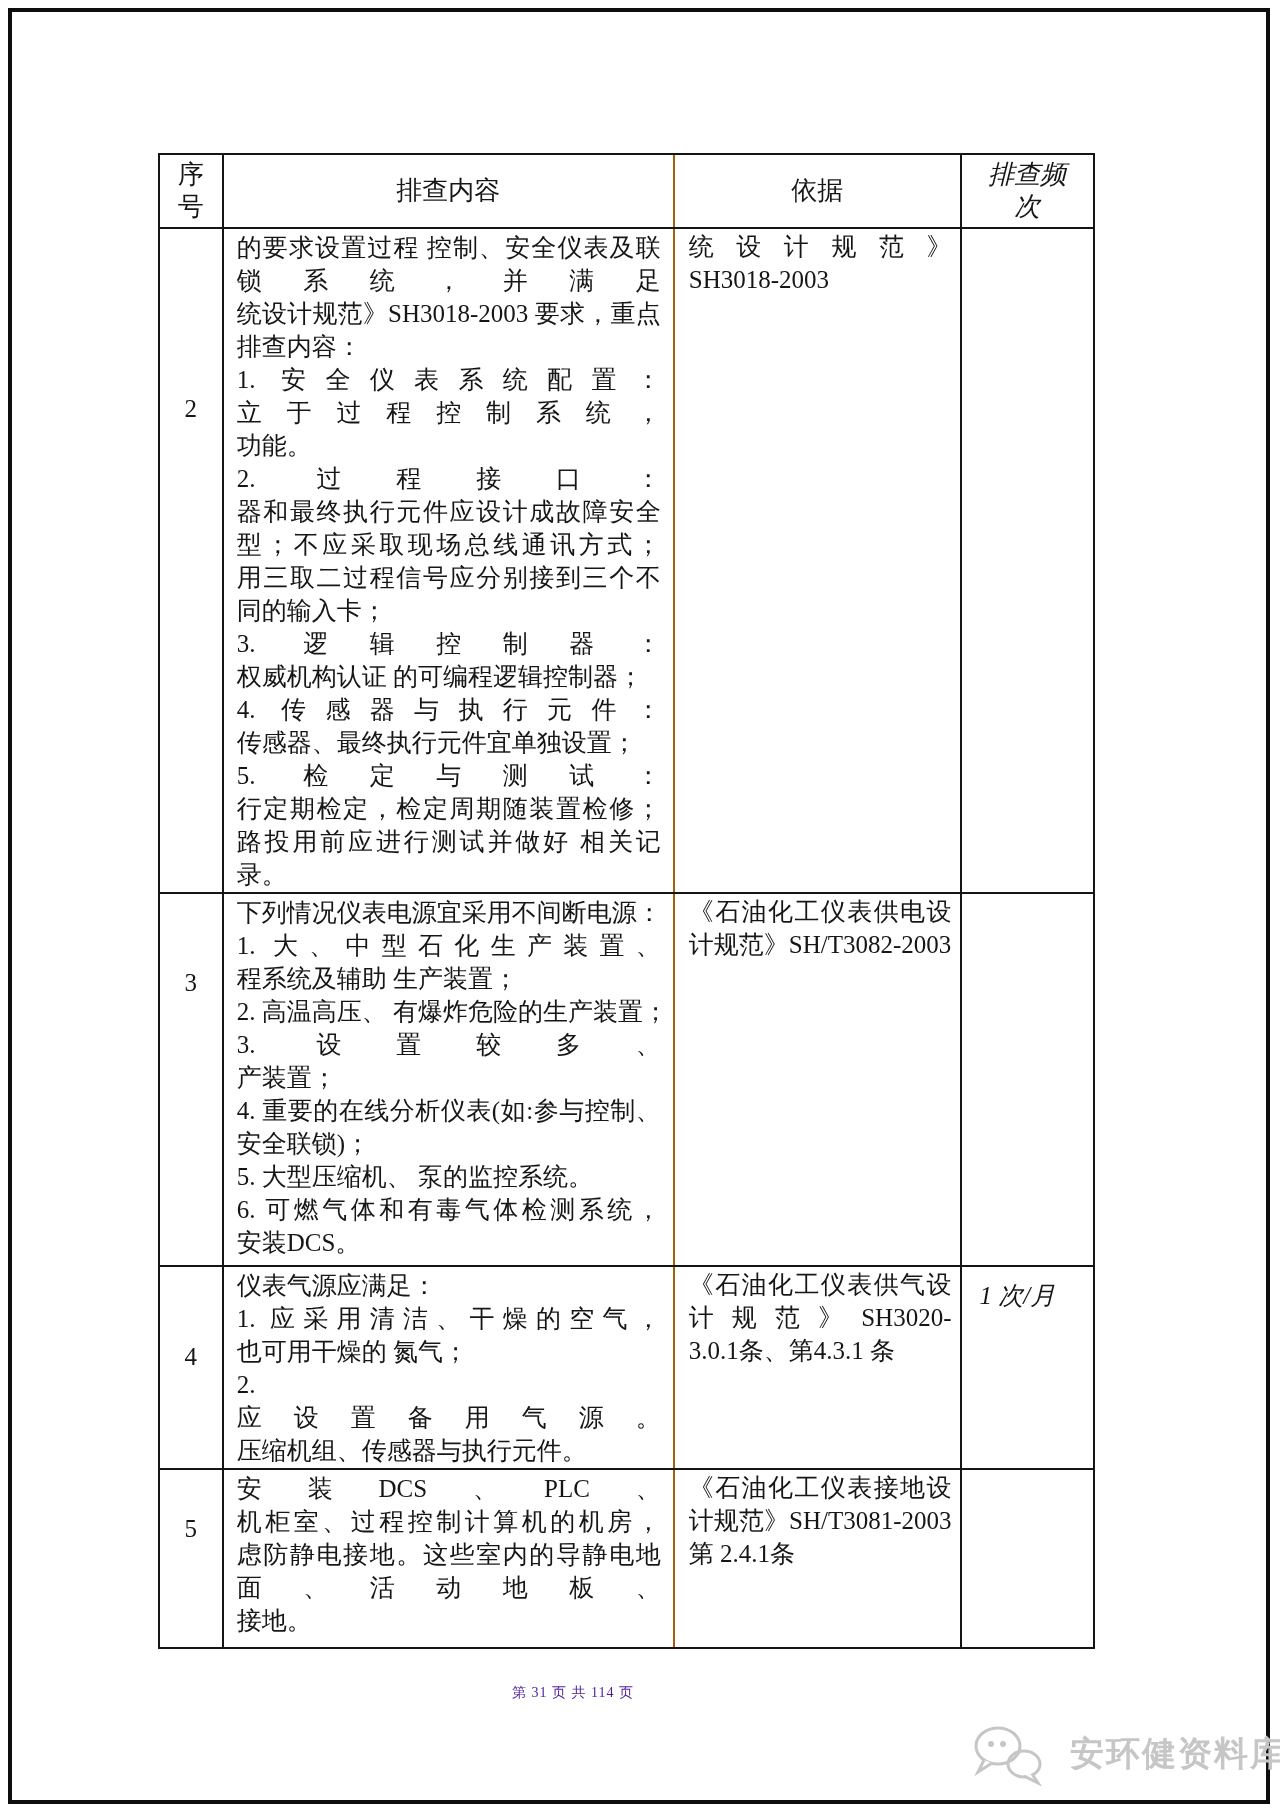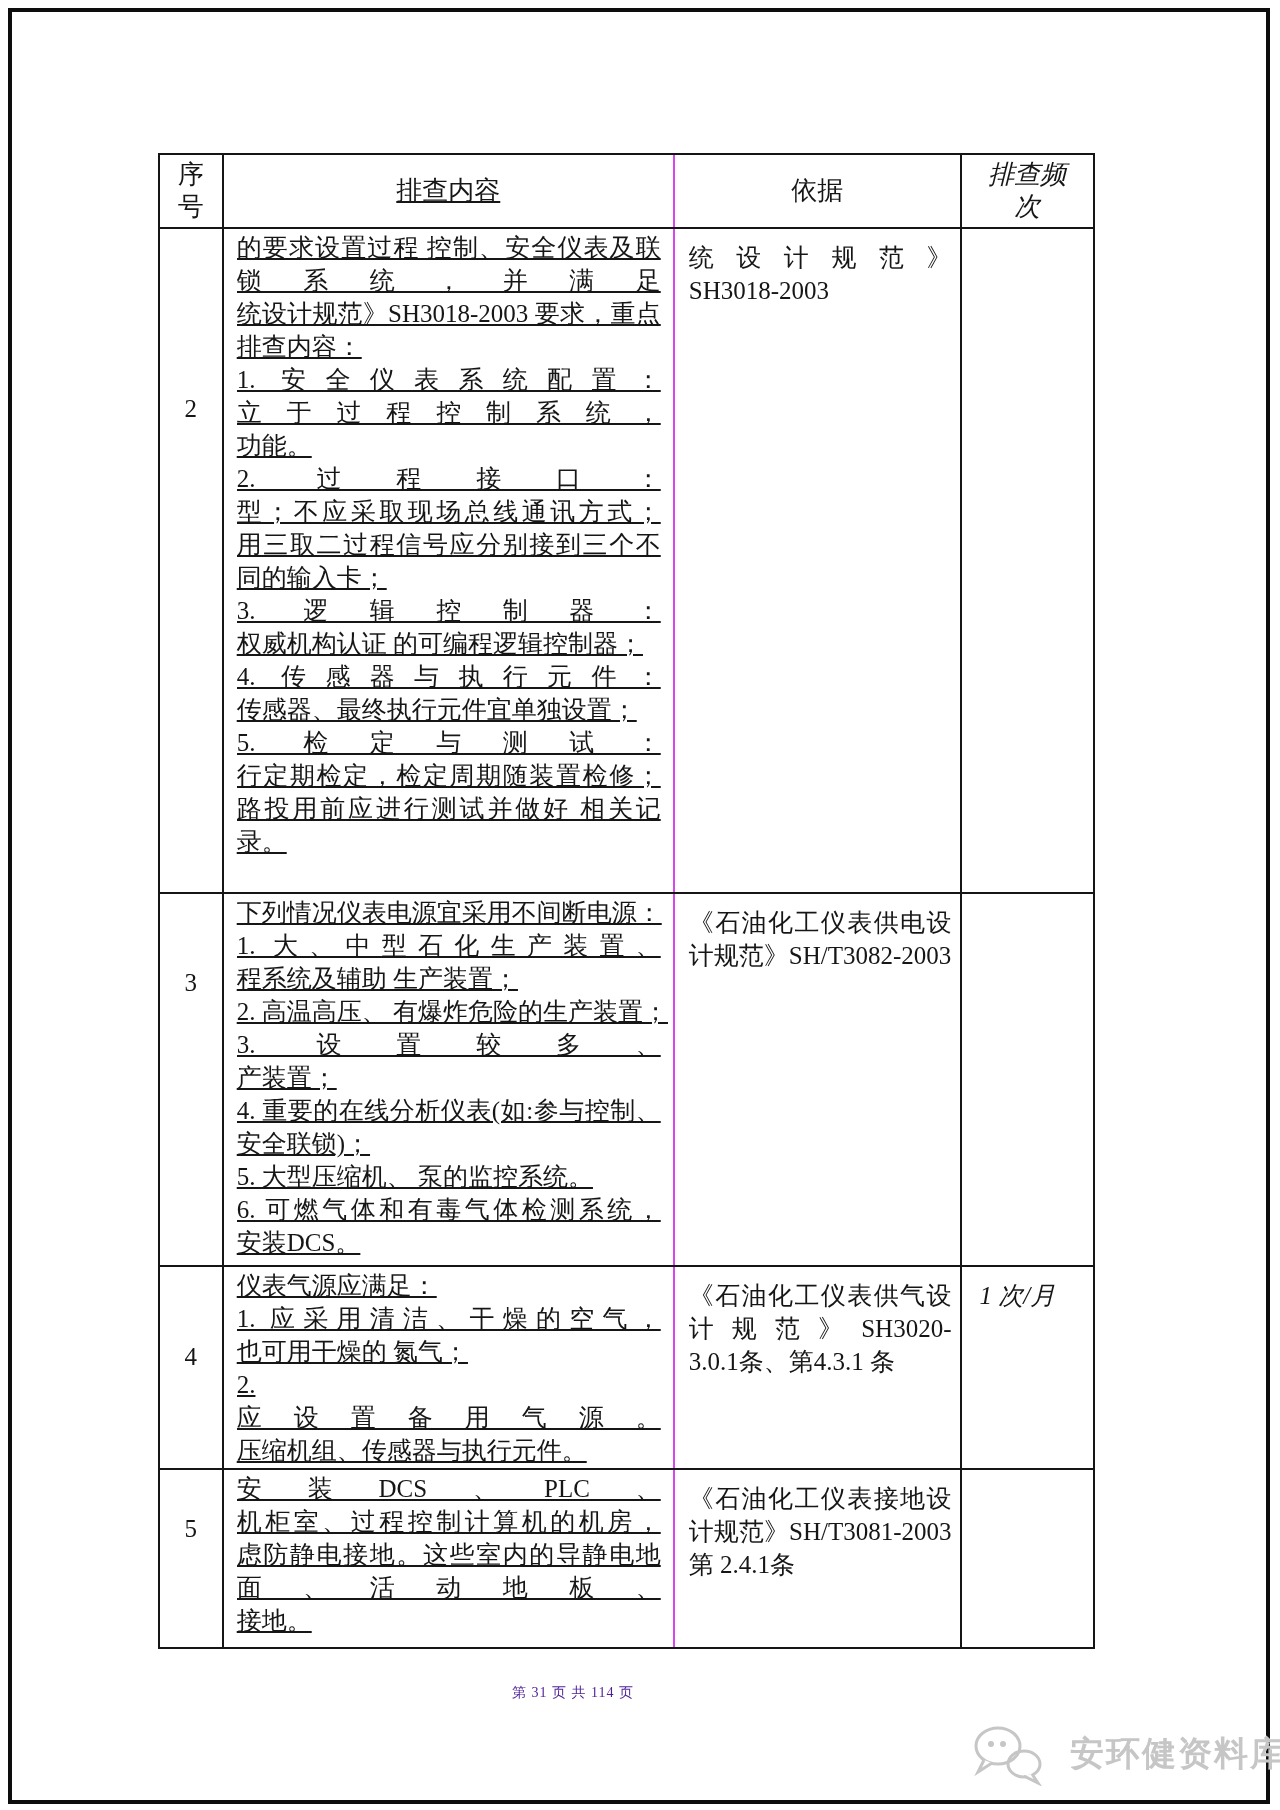"排查内容" .c2 { border-right: 2px solid #d946ef -> 2px solid #a16207; text-decoration: underline -> none }
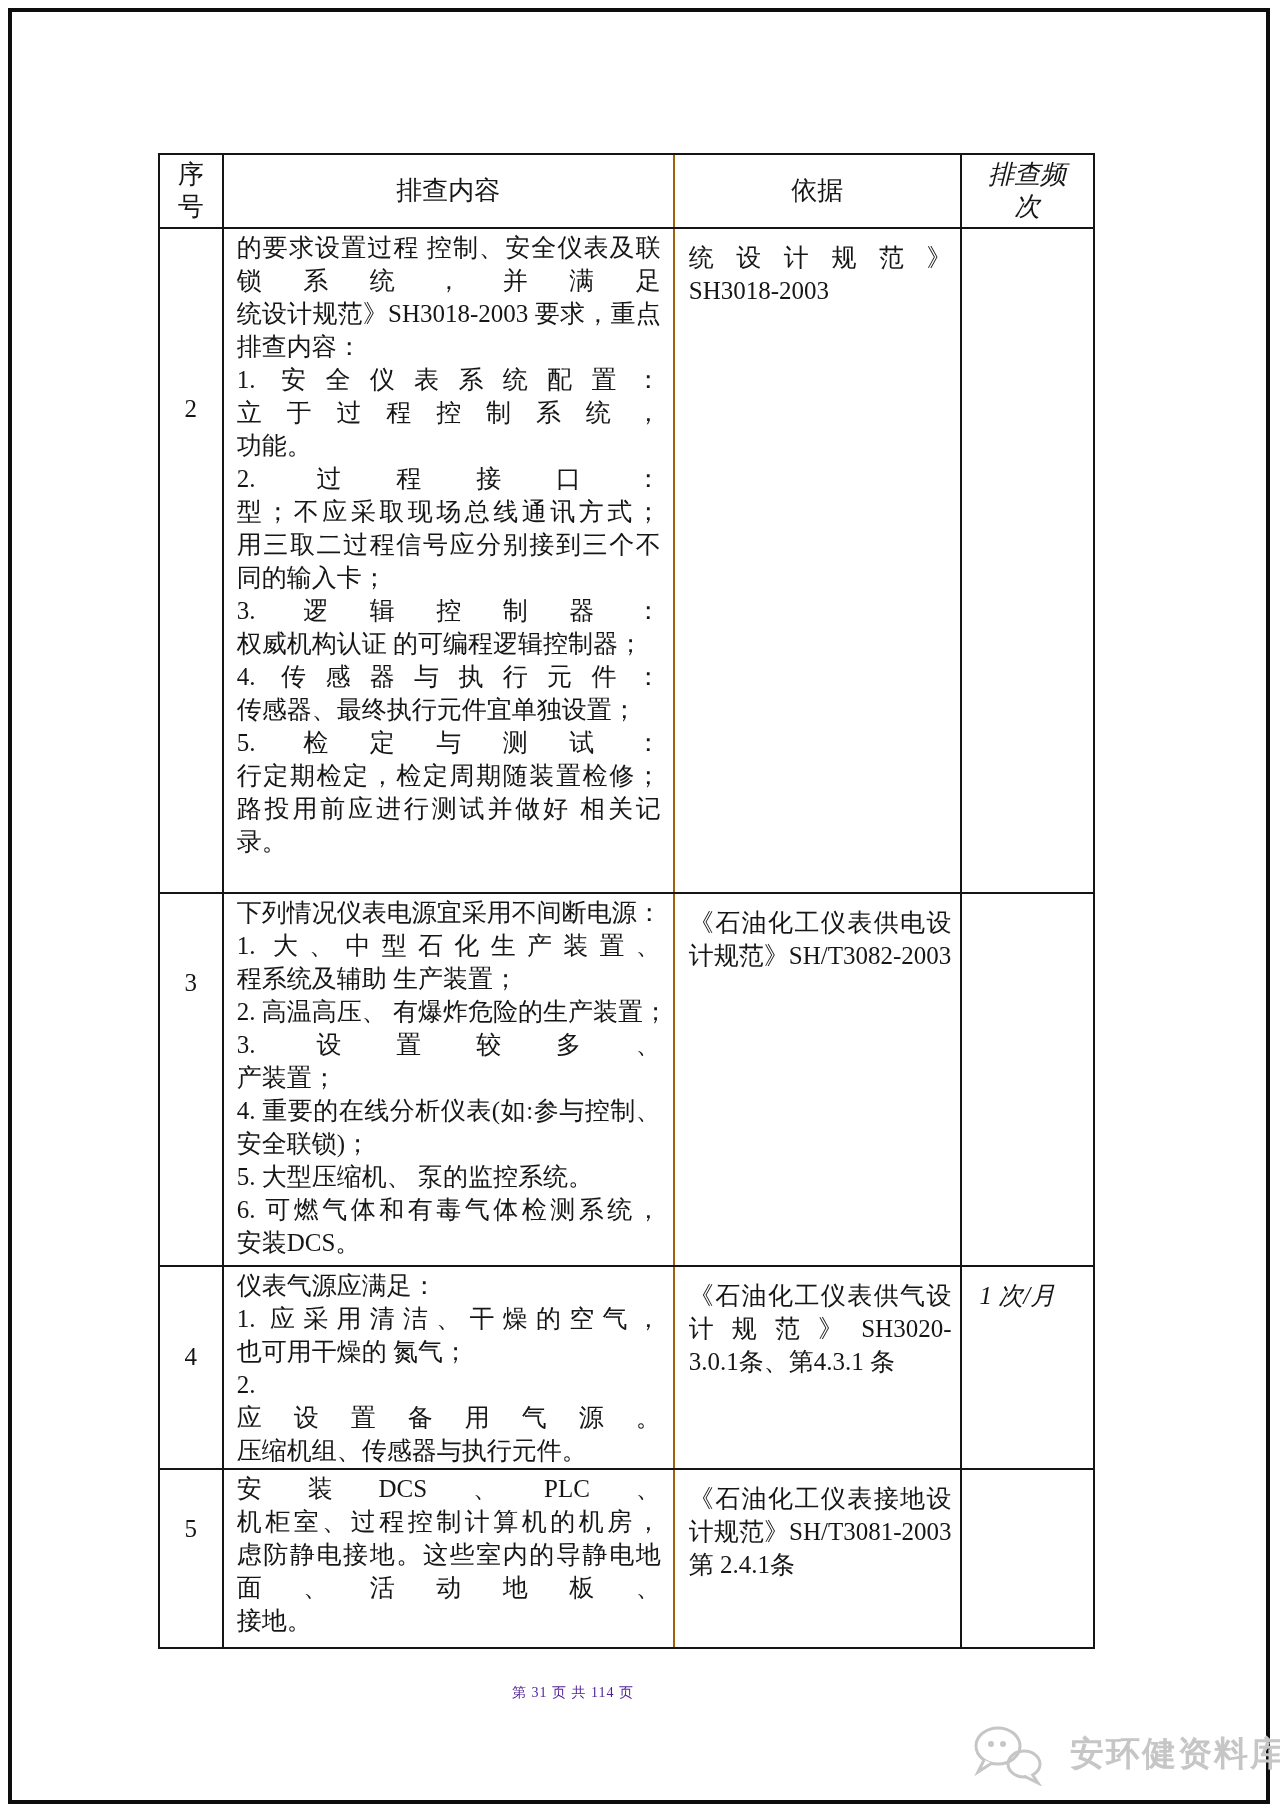"统 设 计 规 范" .c3 { padding: 12px 8px 0 14px -> 1px 8px 0 14px }
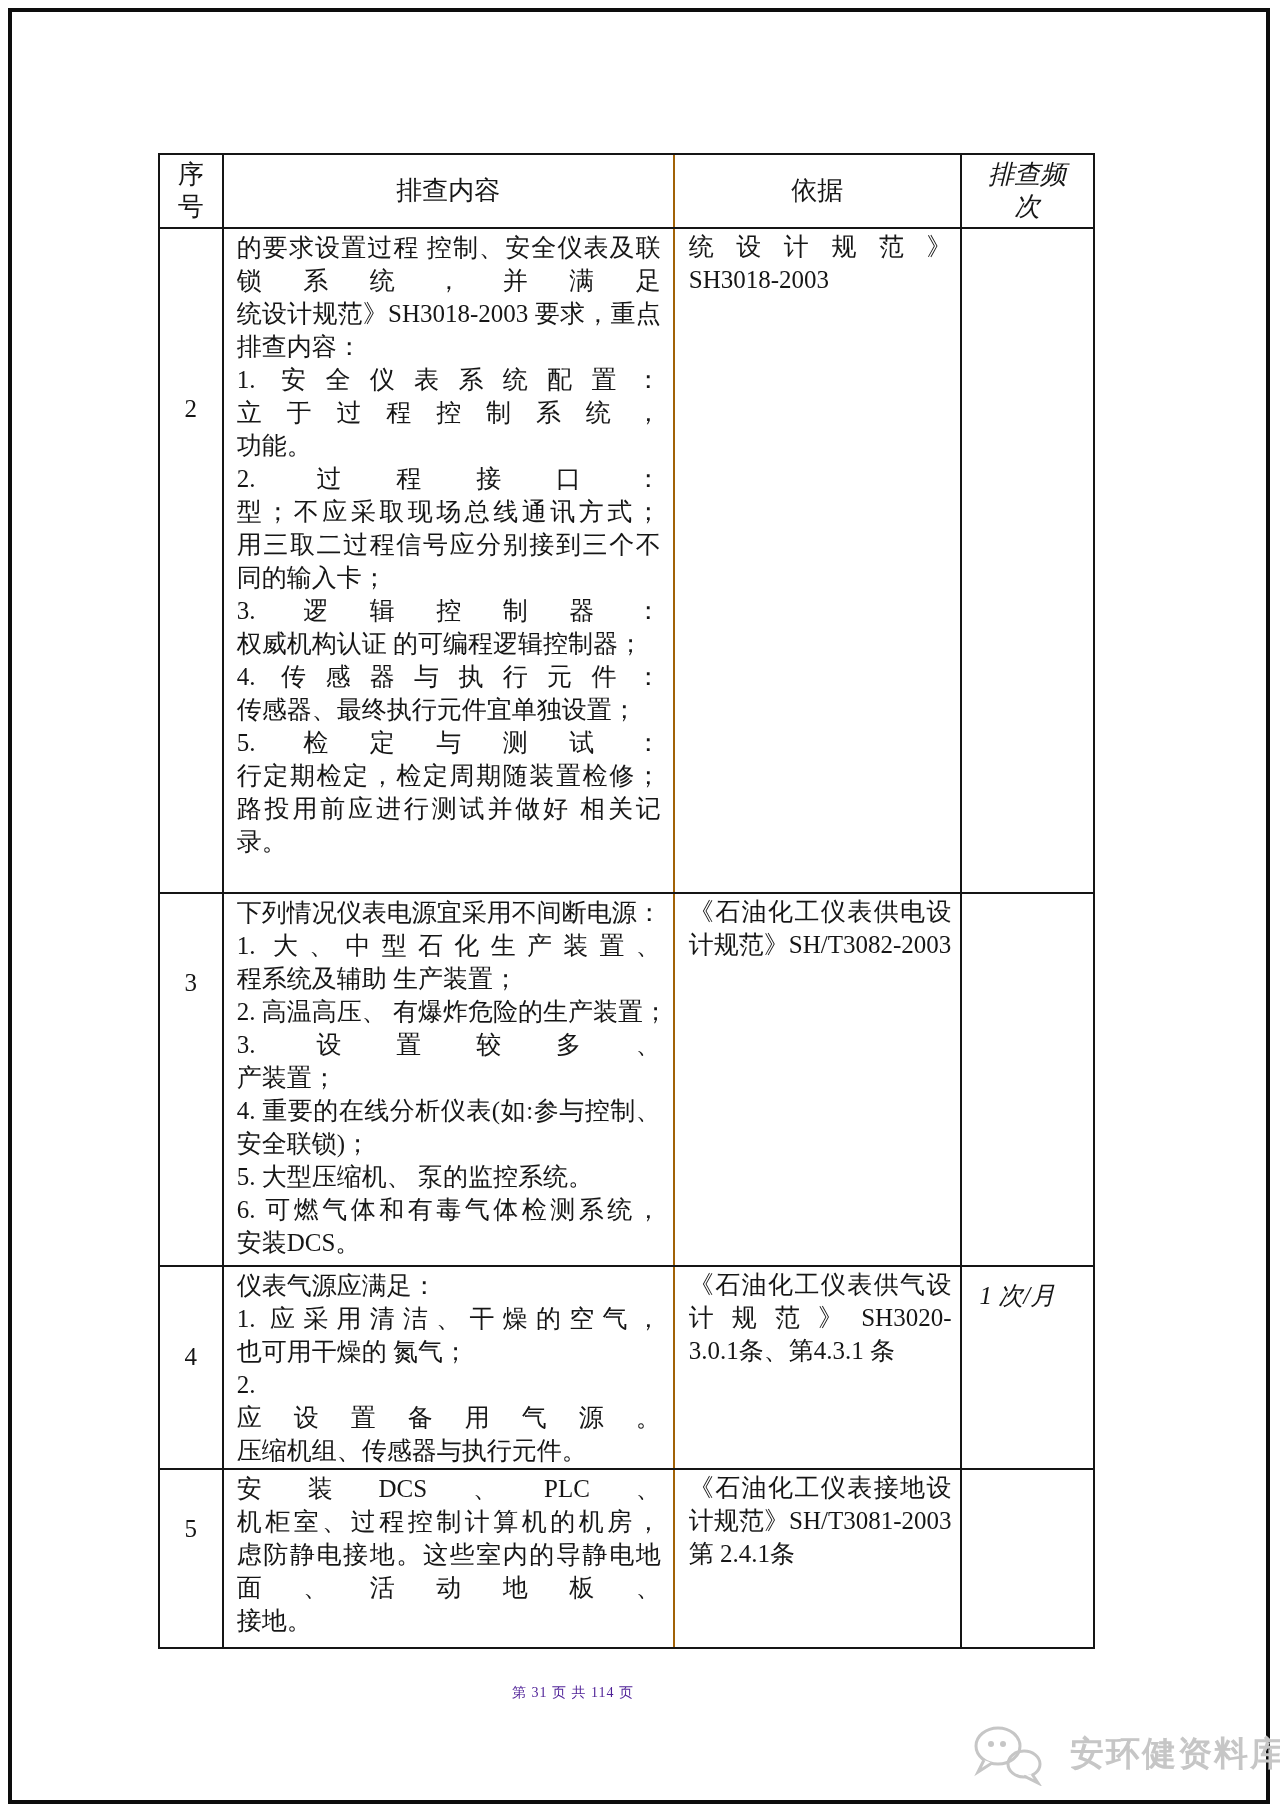"器和最终执行元件应设计成故障安全" div.line { html: none -> <div>器和最终执行元件应设计成故障安全</div> }
